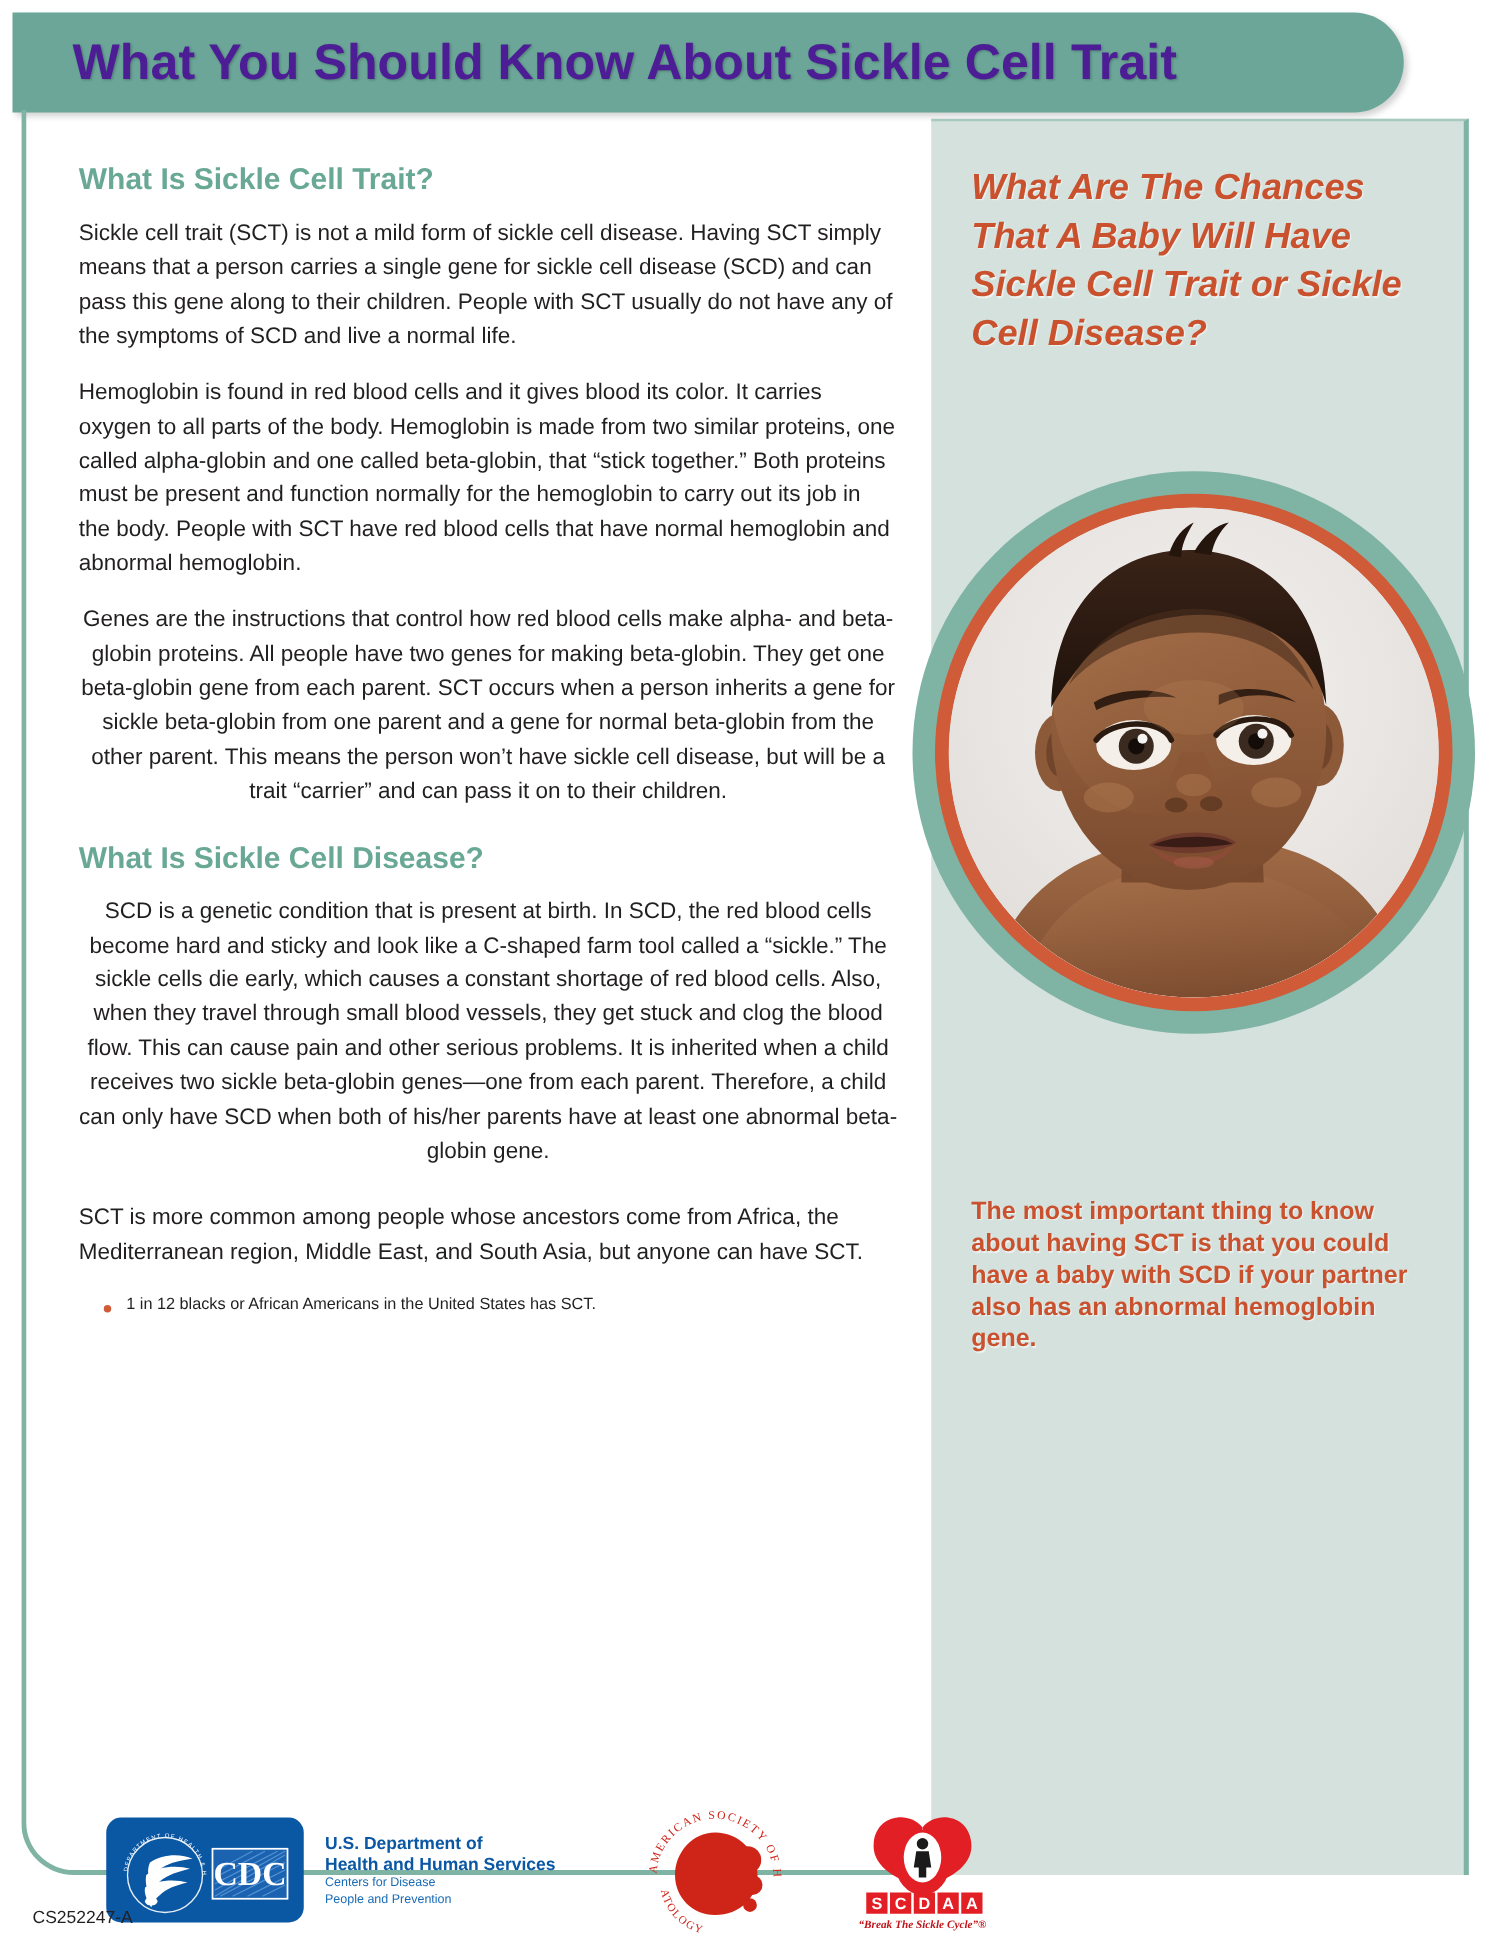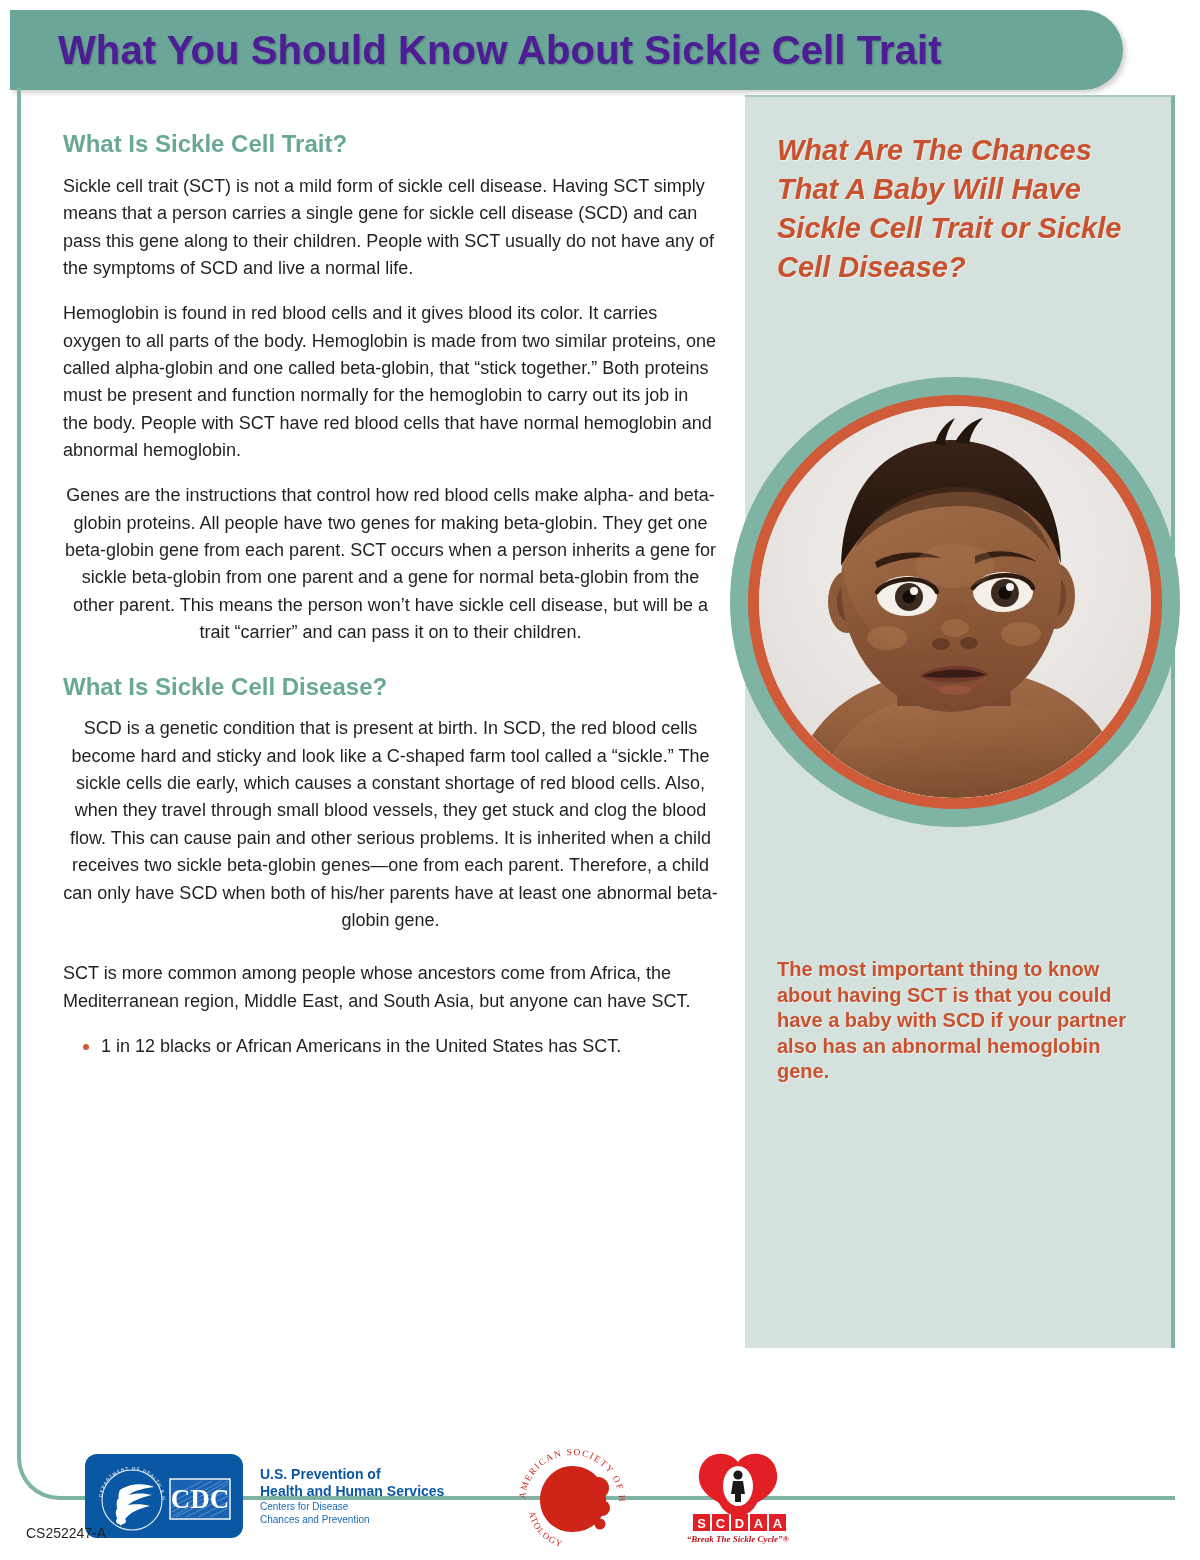"What Are The Chances That" .sidebar { height: 1253px -> 1405px }
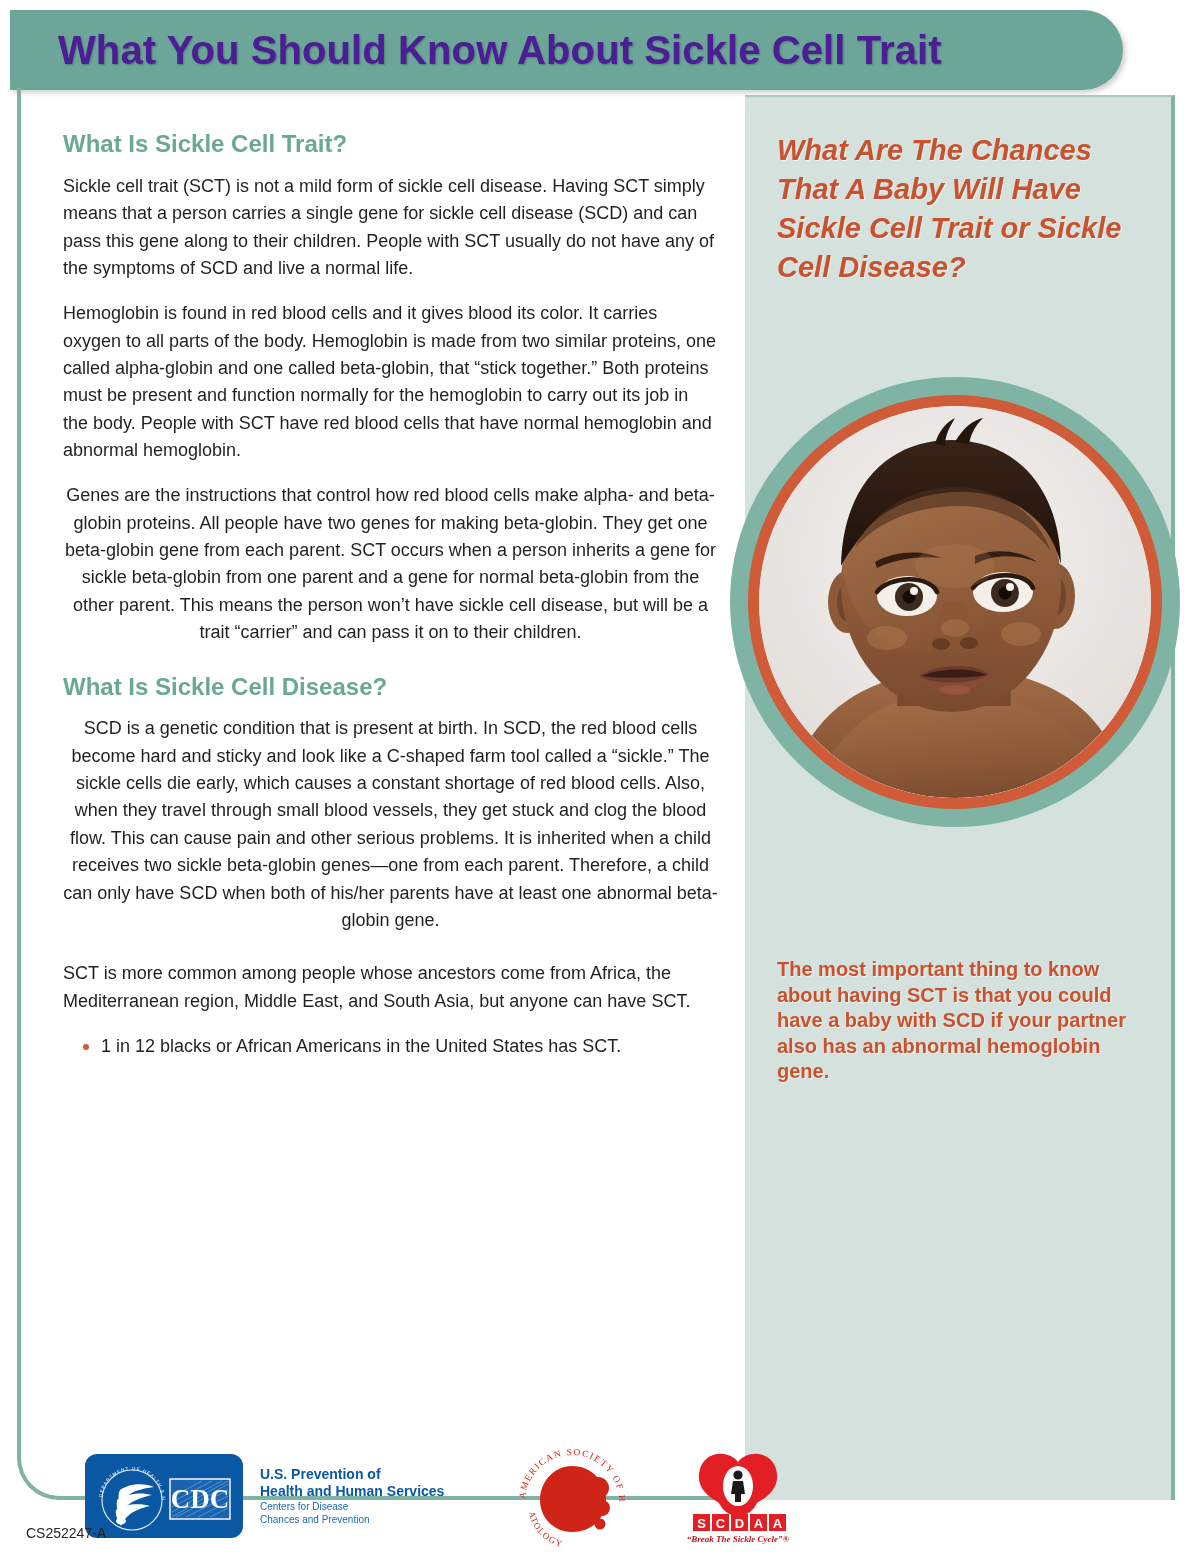"1 in 12 blacks or" ul.bullets li { font-size: 18px -> 13px }
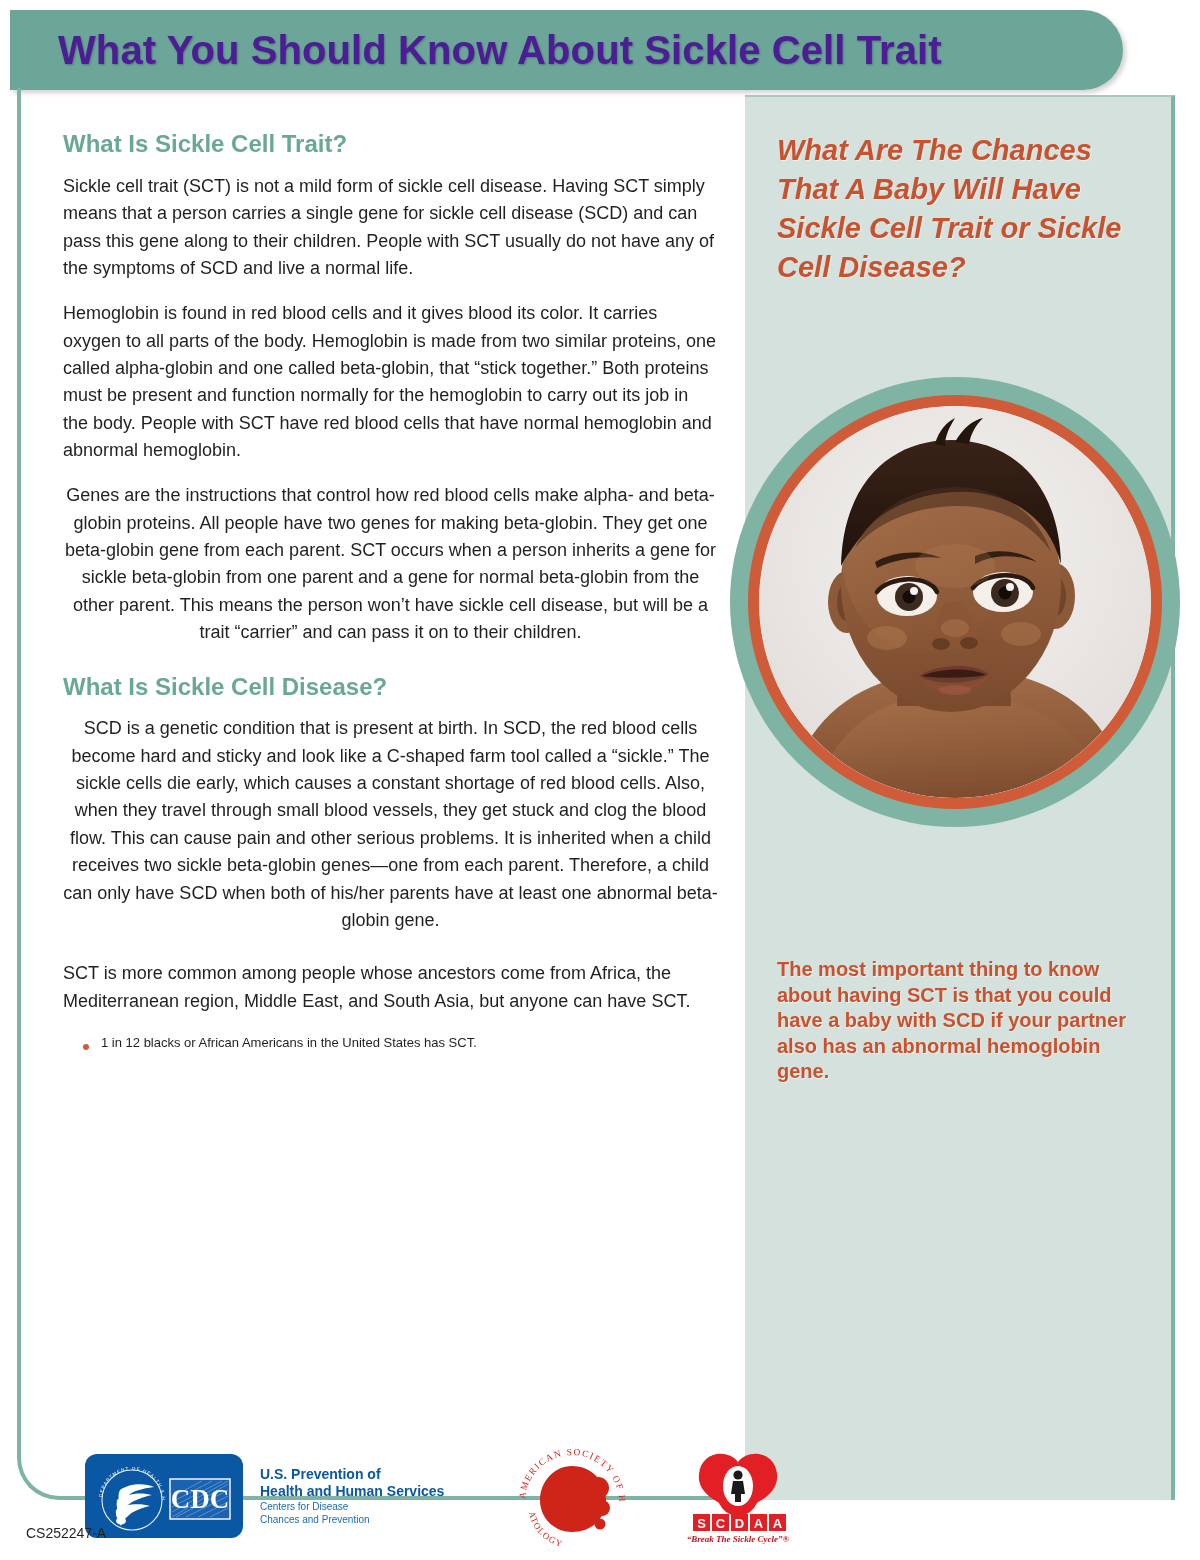"U.S. Prevention of" div.l1 { text: Prevention -> Department }
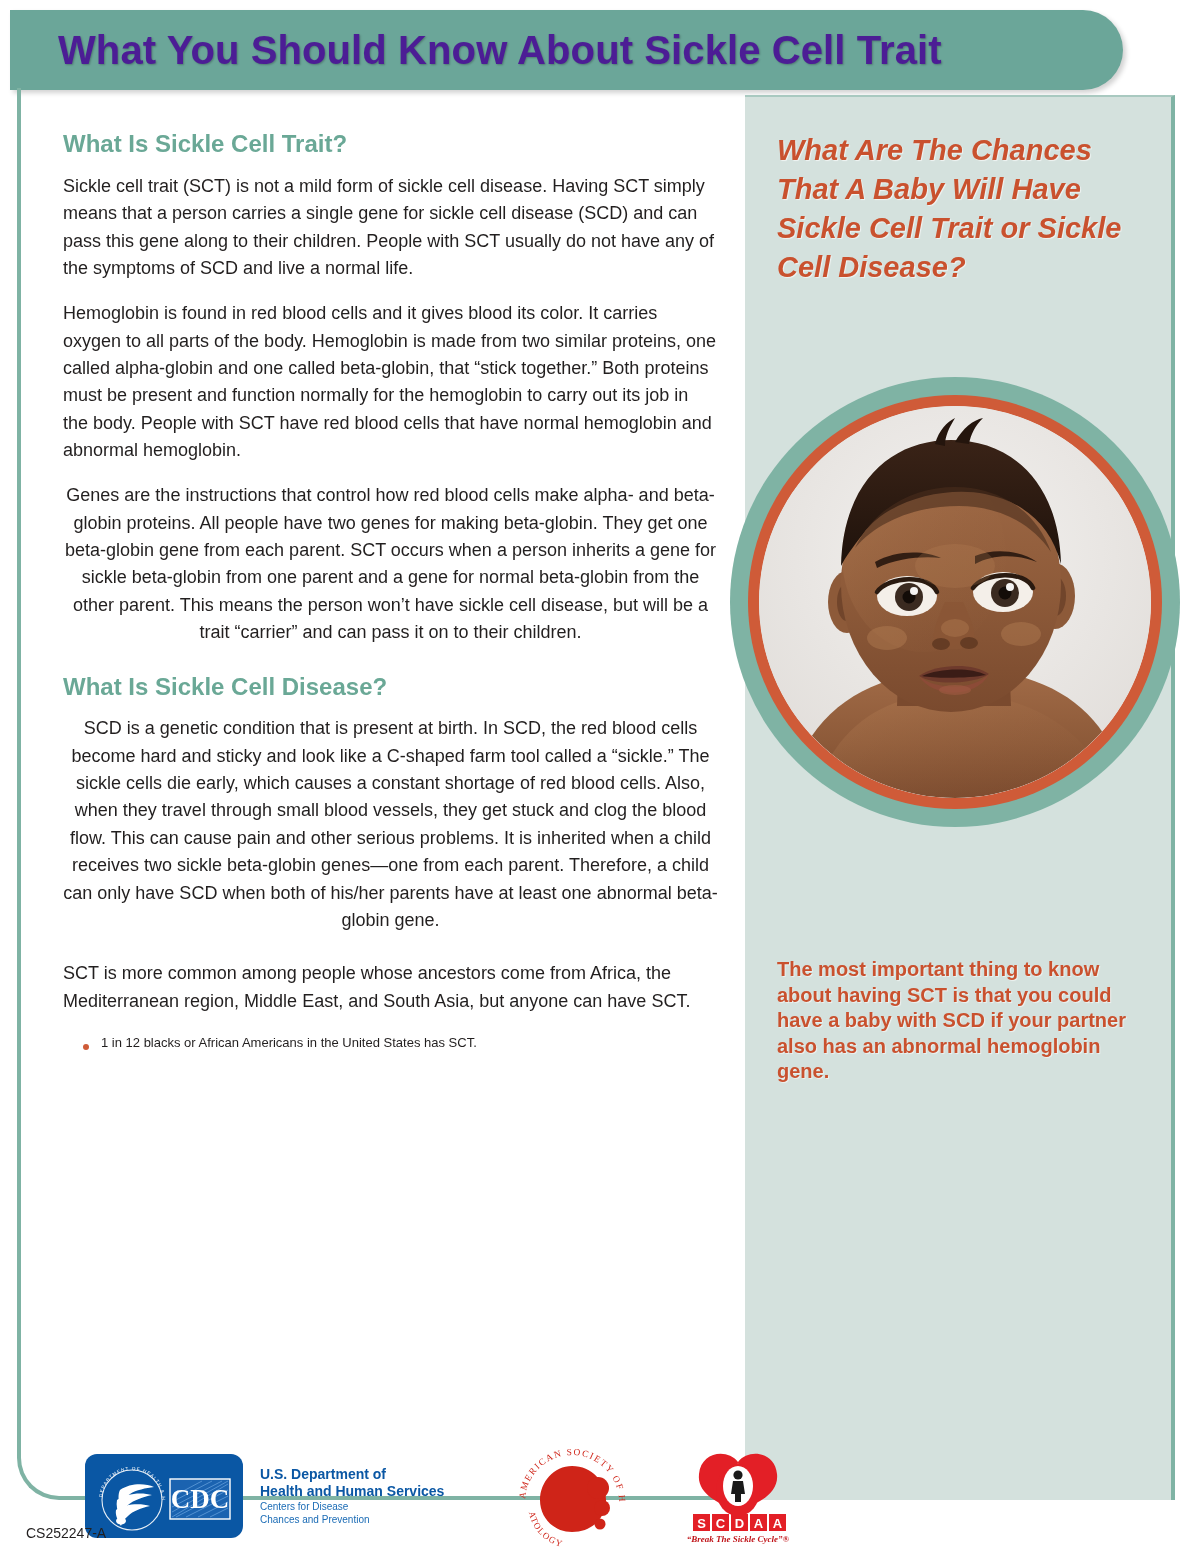"Chances and Prevention" div.l4 { text: Chances -> People }
